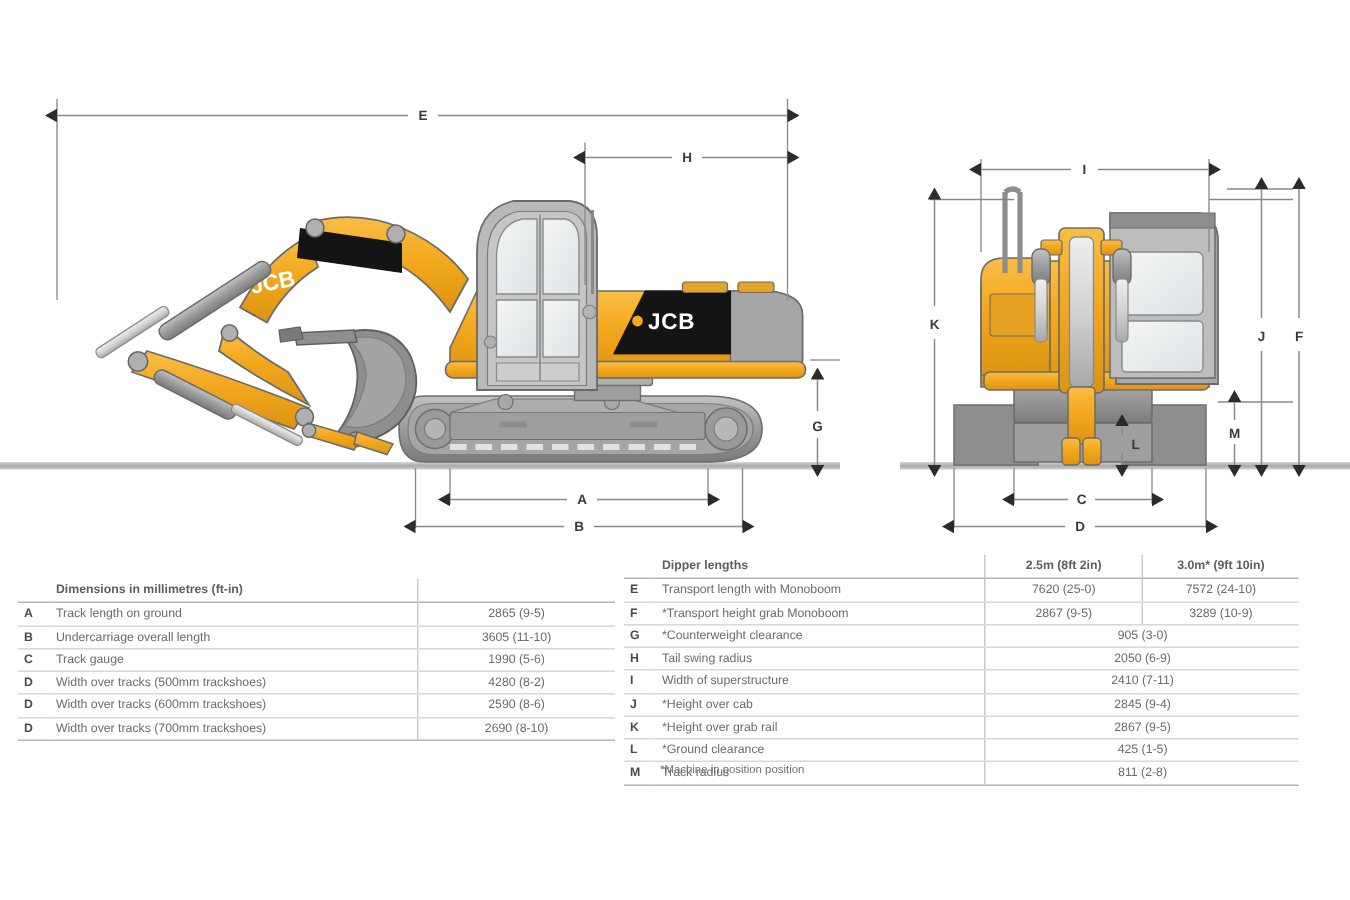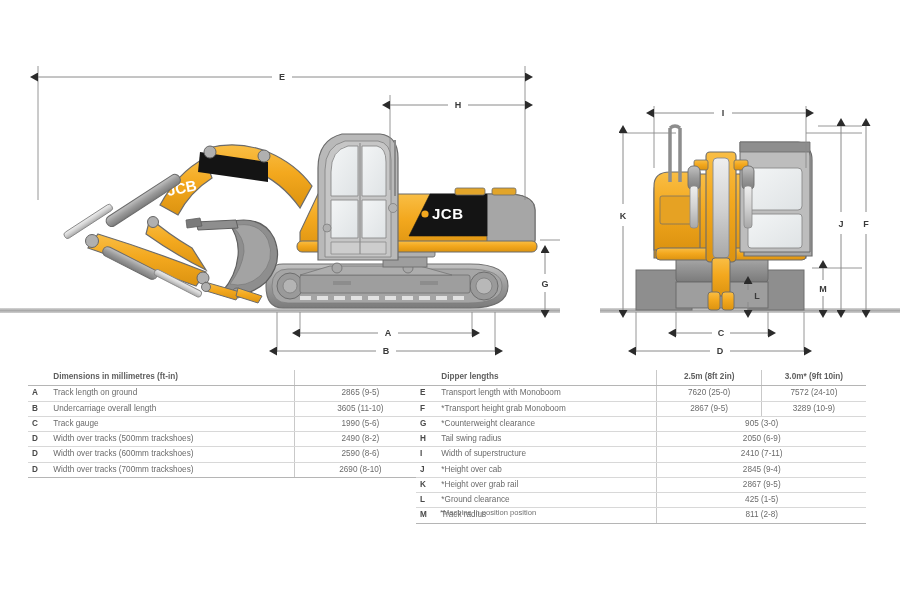"Dimensions in millimetres (ft-in)" #left-table { margin-left: 16px -> none; top: 370px -> 386px }
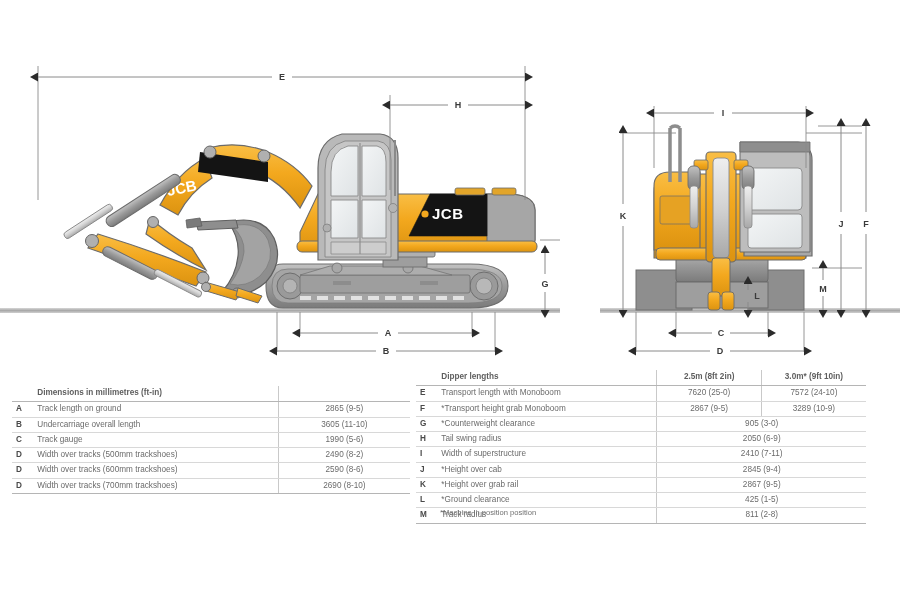"2490 (8-2)" td.valcol { text: 2490 -> 4280 }
